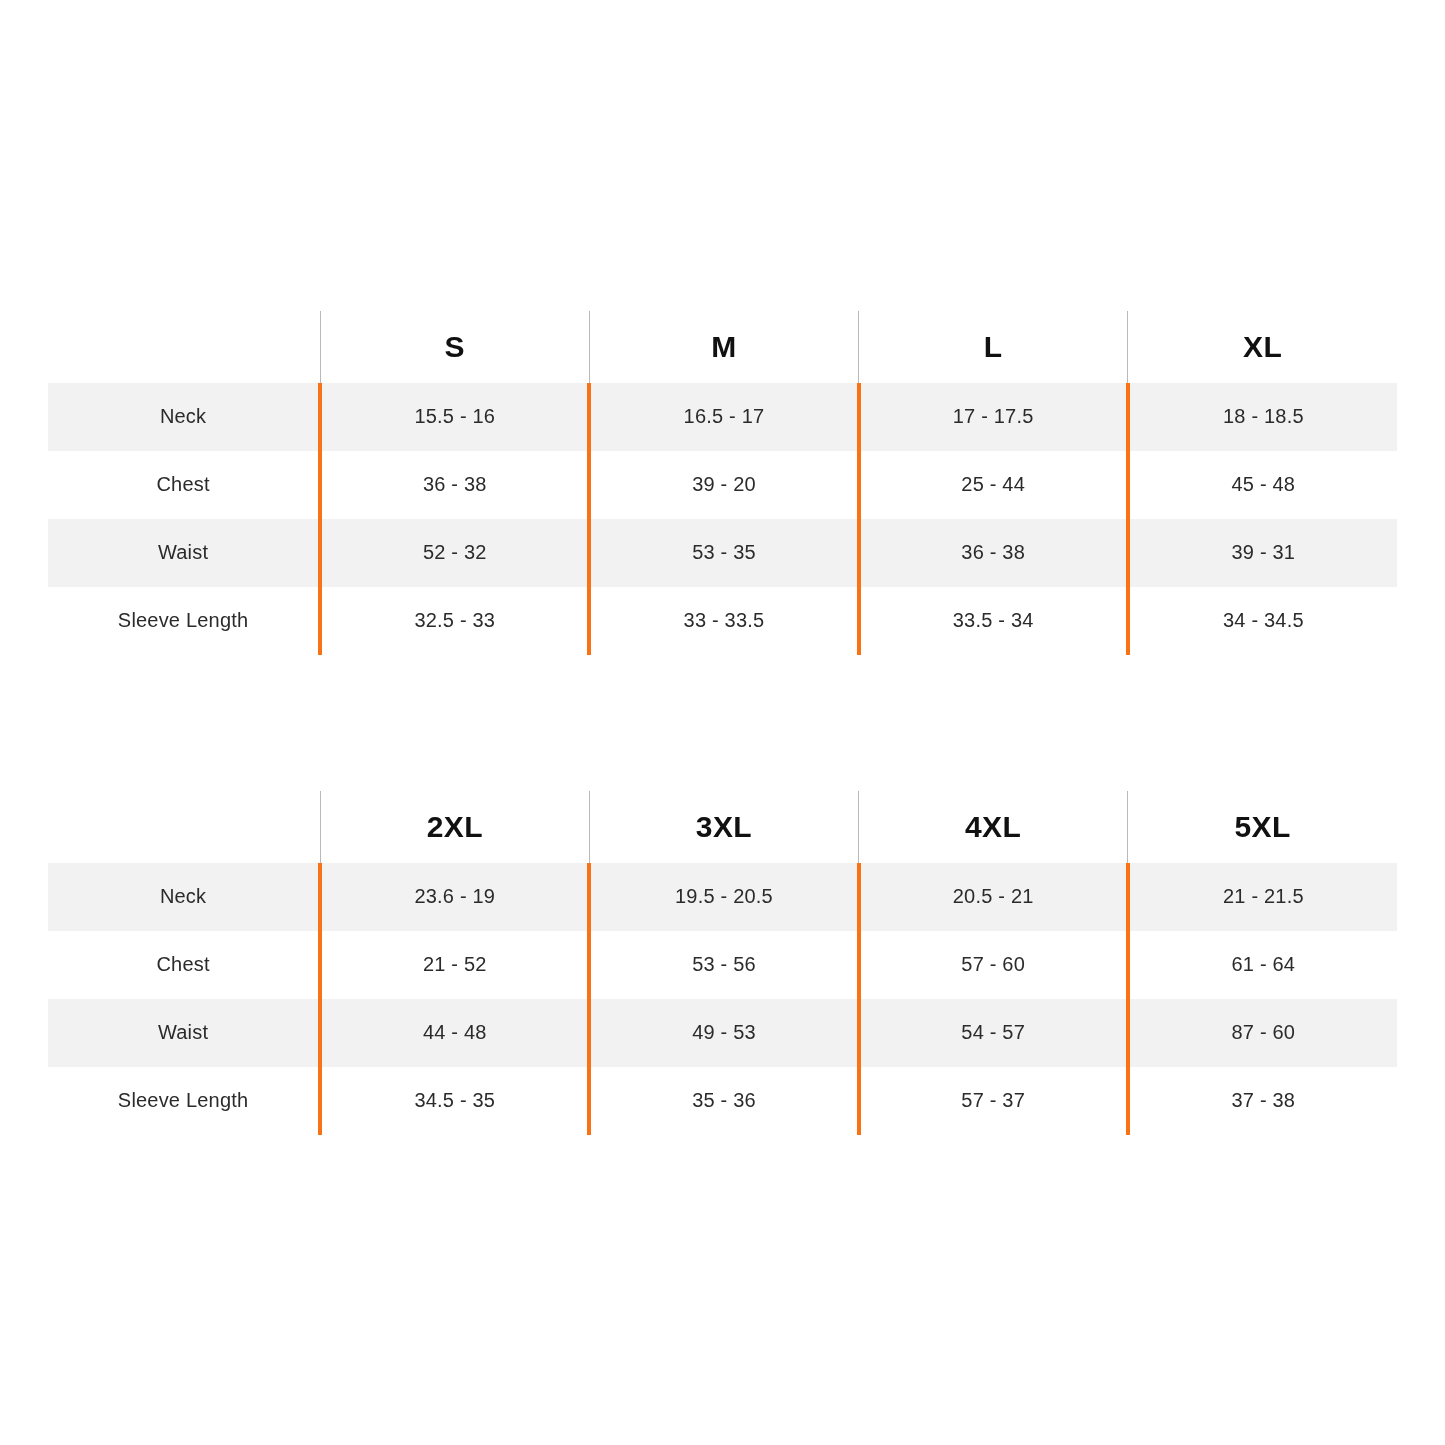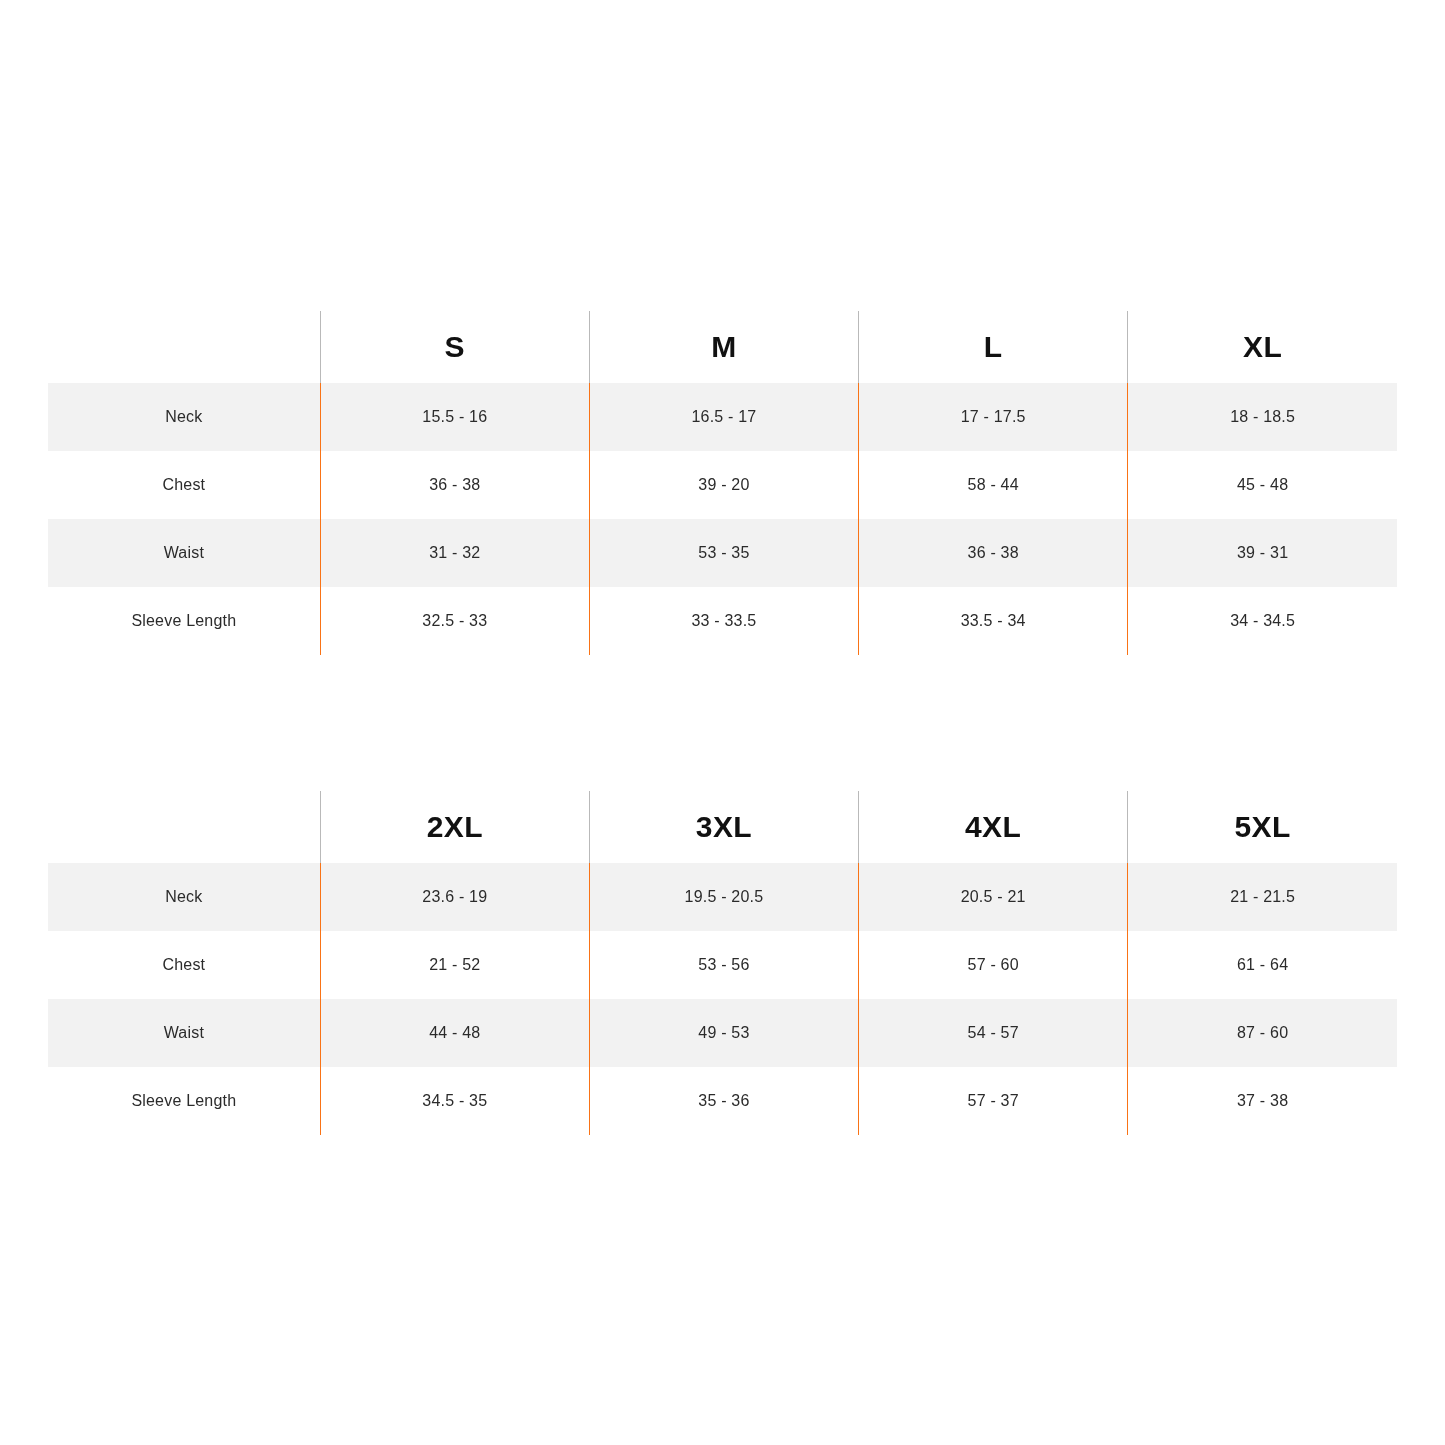"Neck" .size-table tbody td { font-size: 16px -> 20px }
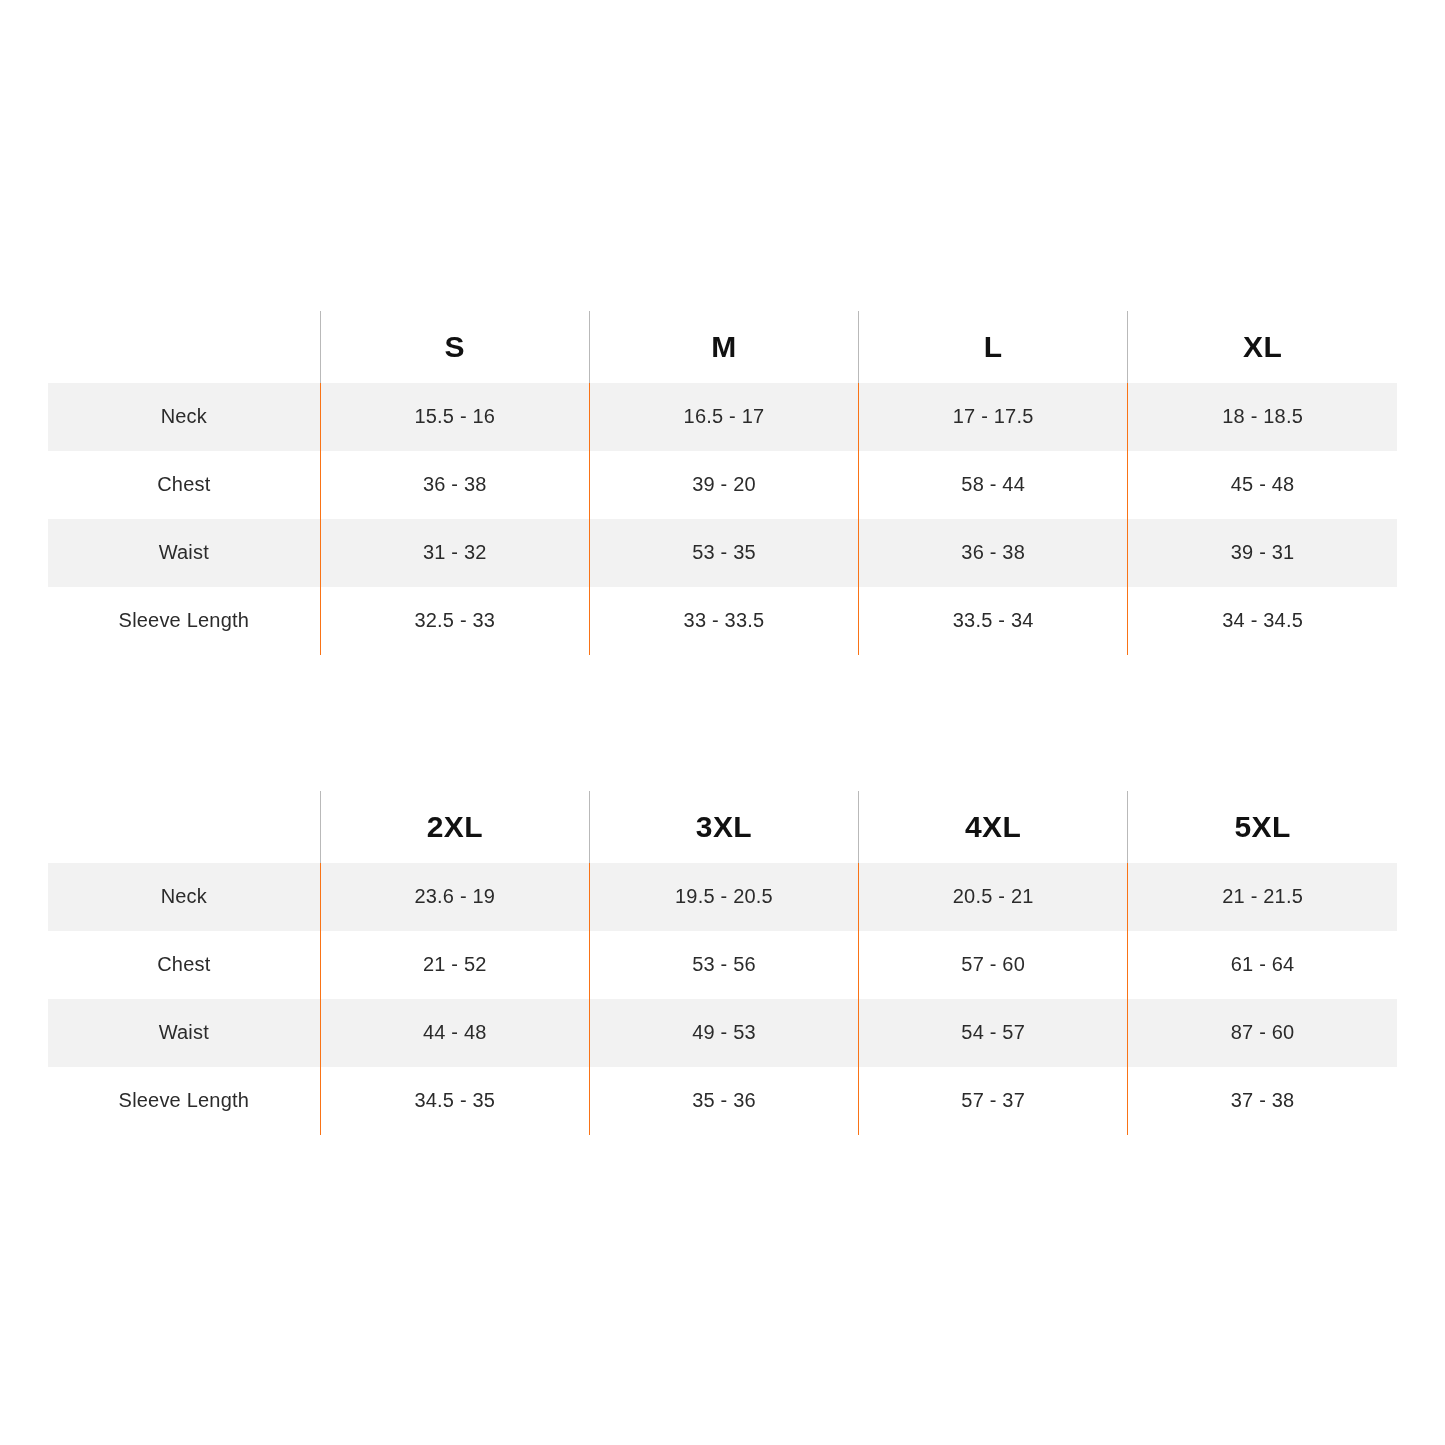"15.5 - 16" .size-table th.size-head, .size-table td.size-cell { border-left: 1px solid #f97316 -> 4px solid #f97316 }
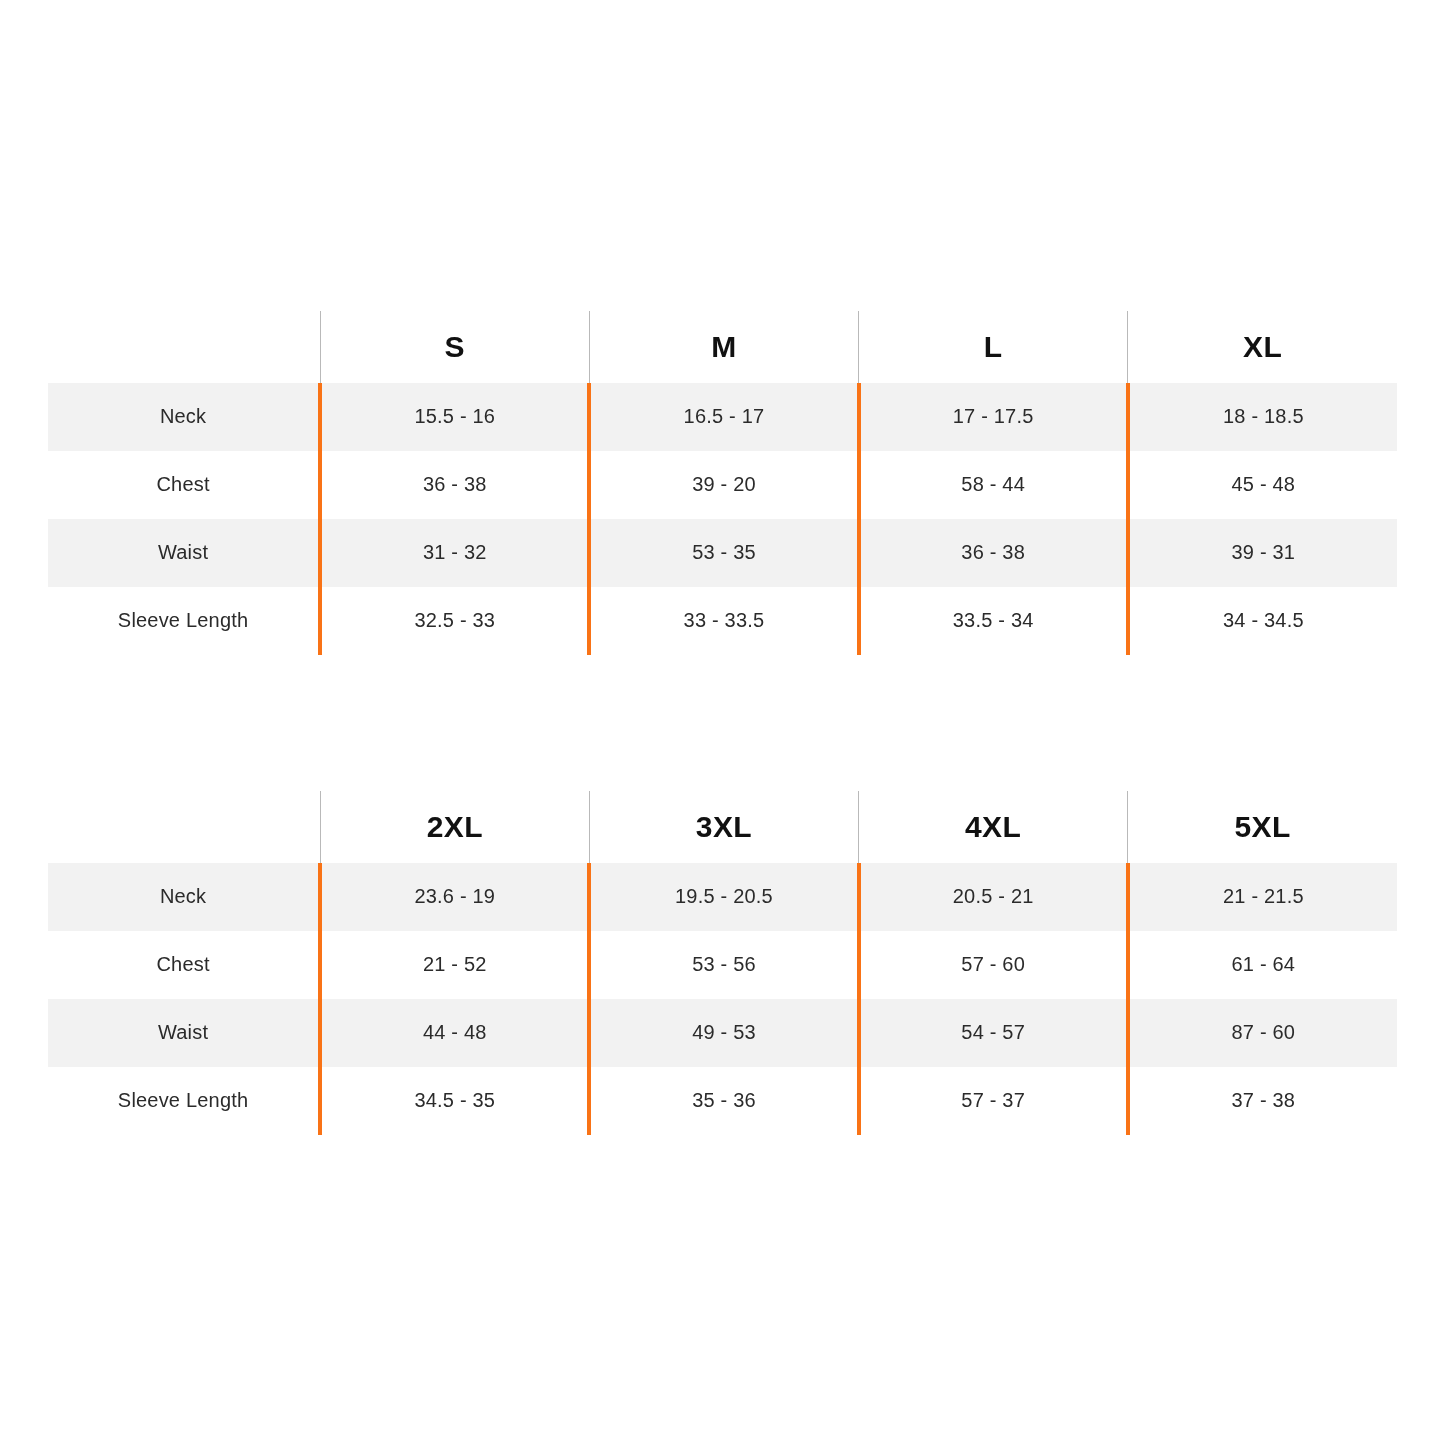"58 - 44" td.size-cell { text: 58 -> 25 }
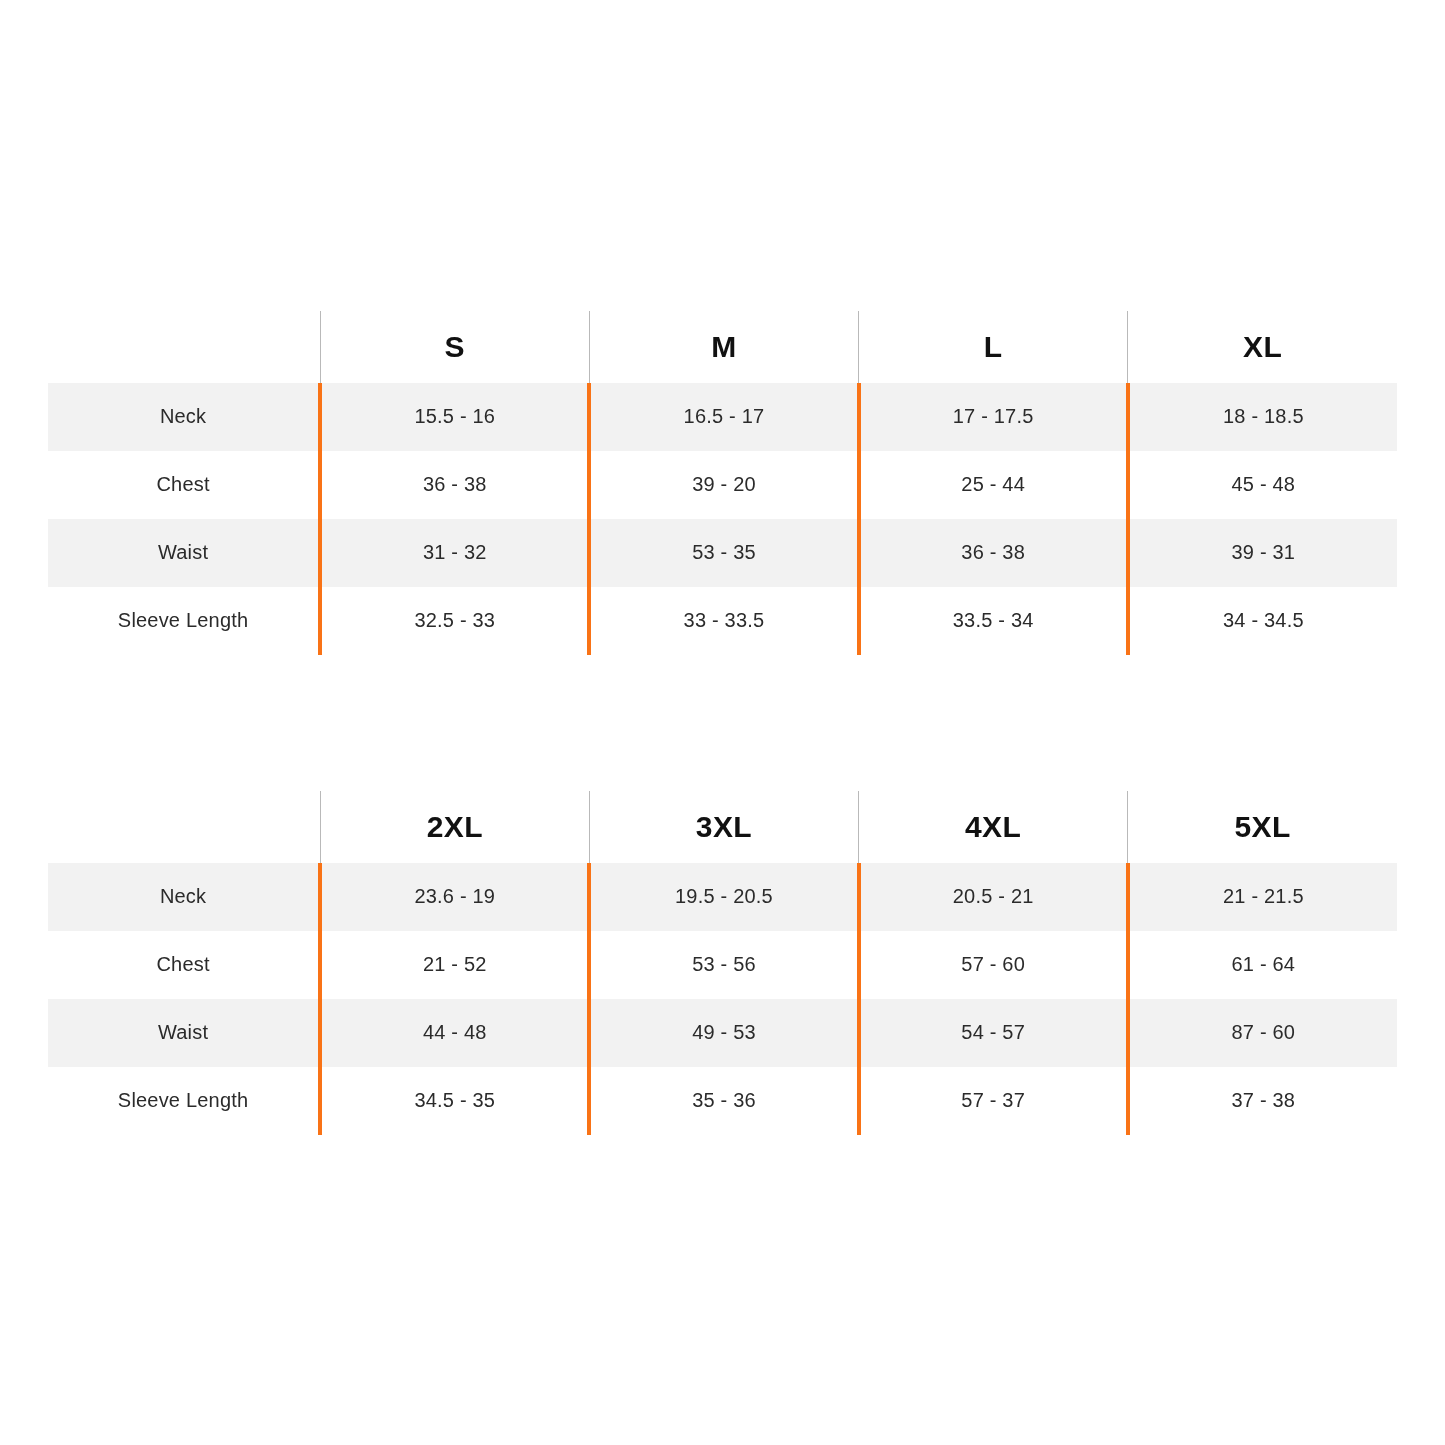"31 - 32" td.size-cell { text: 31 -> 52 }
